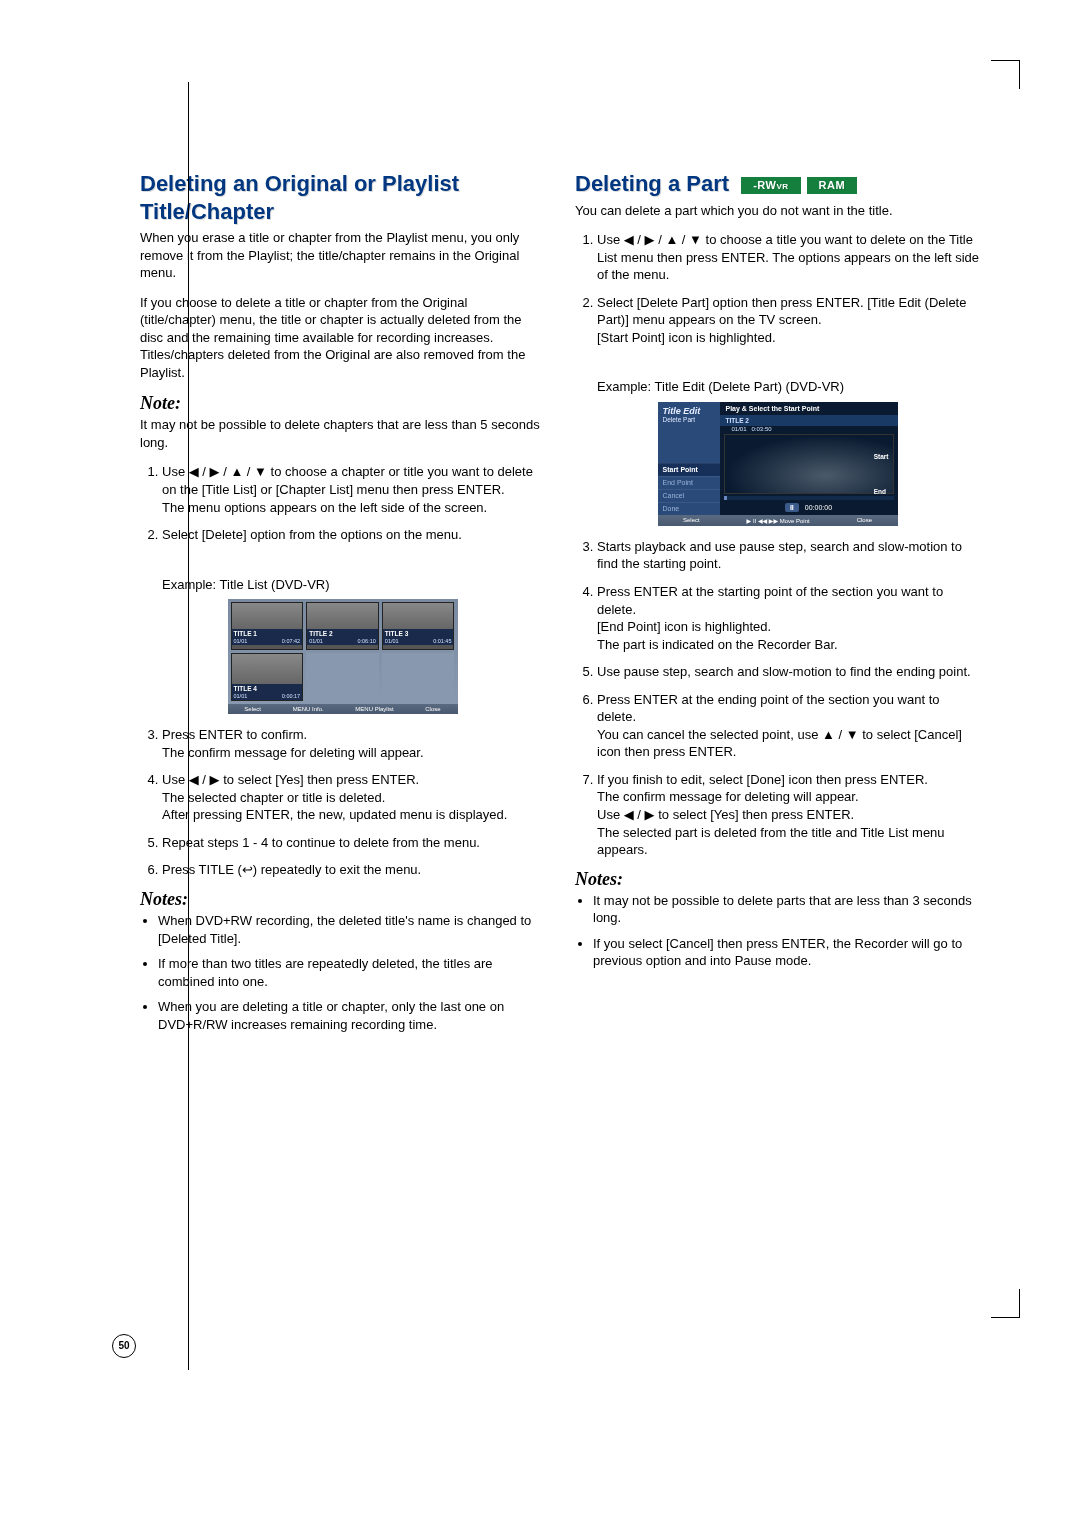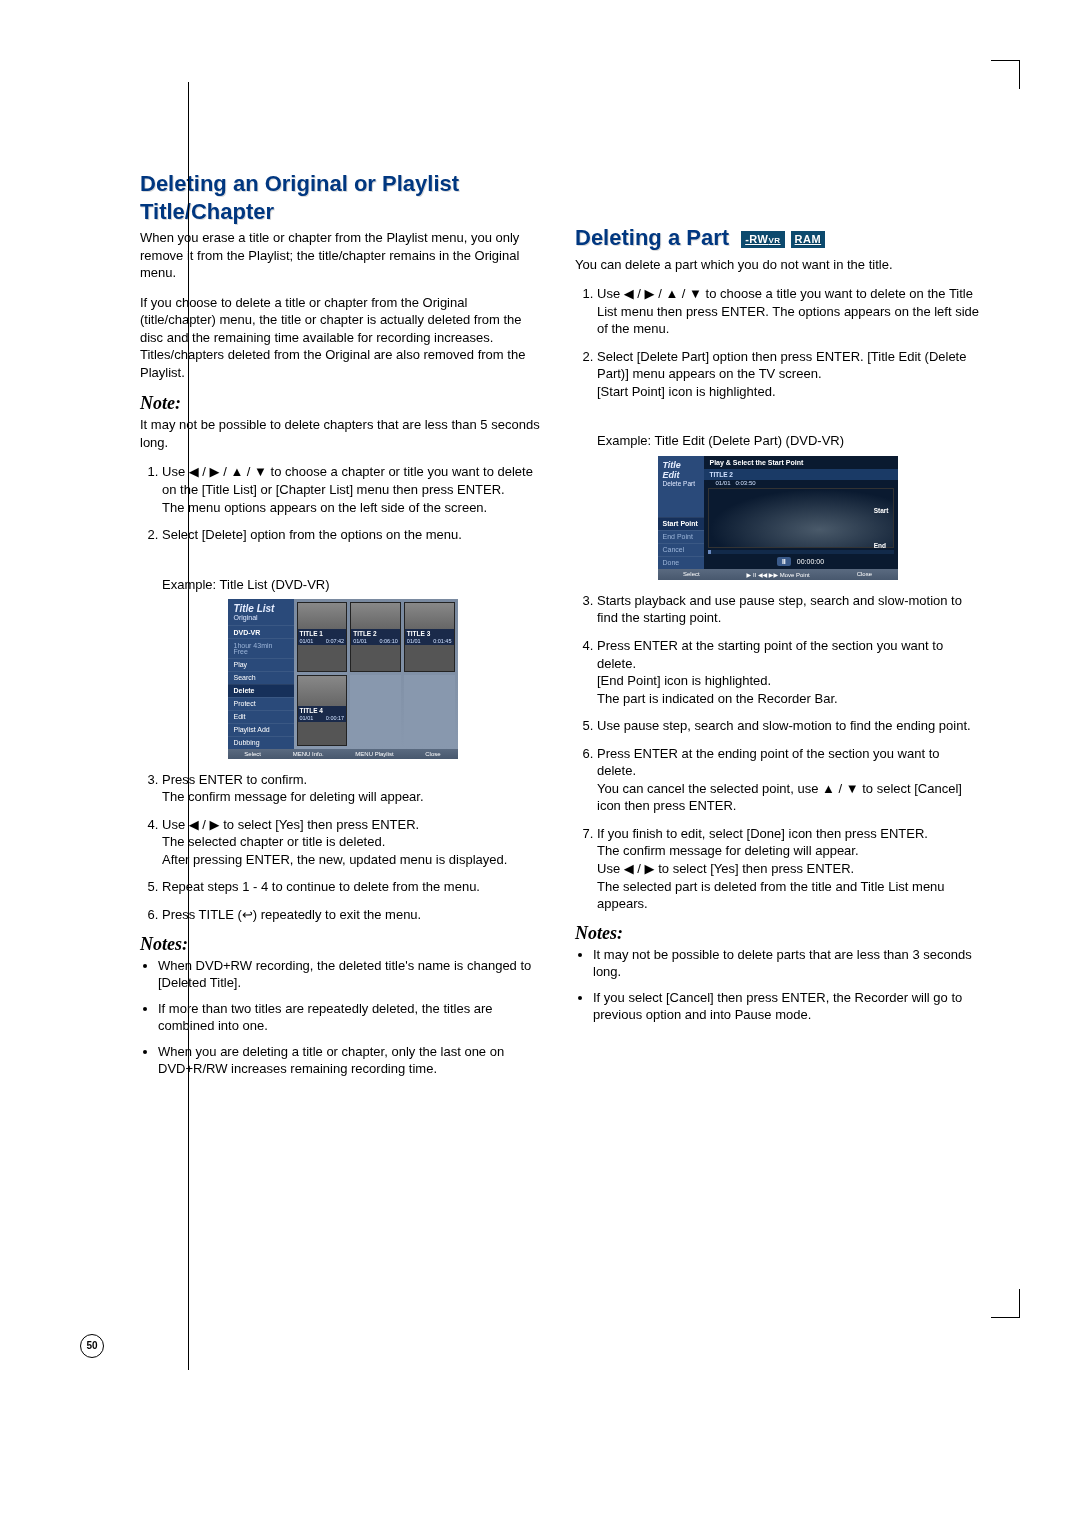"Deleting an Original or Playlist" .page { align-items: center -> none }
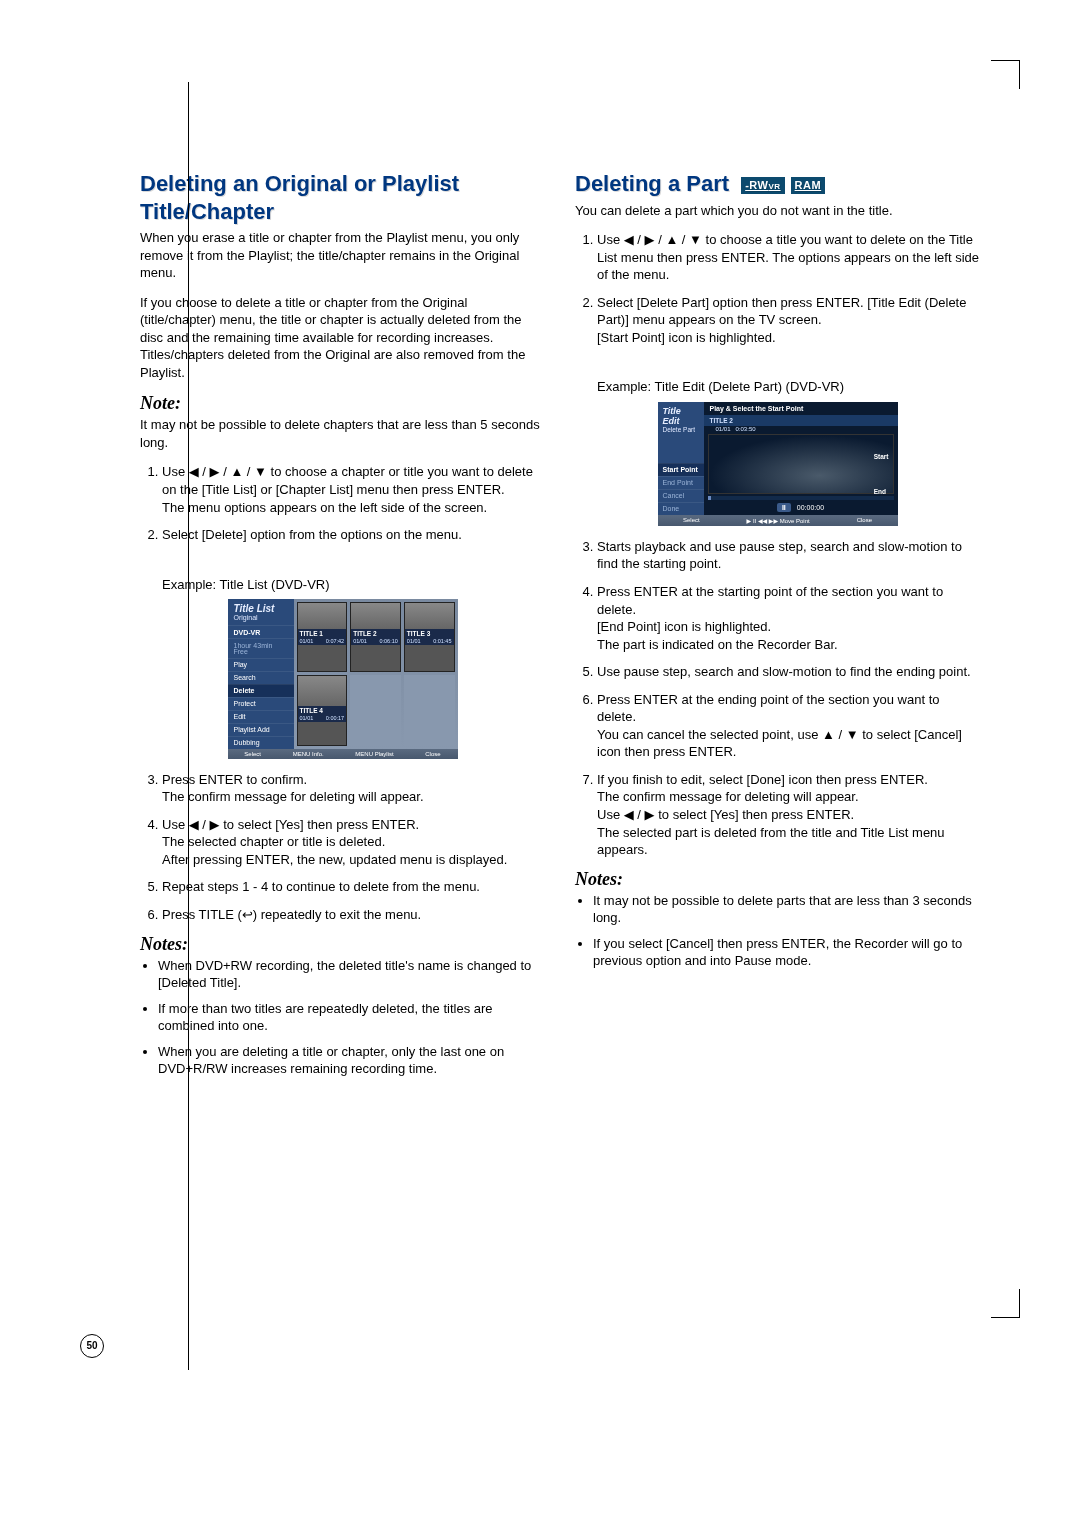"-RWVR" .badge { background: #0c4a6e -> #15803d; padding: 2px 4px -> 2px 12px; text-decoration: underline -> none }
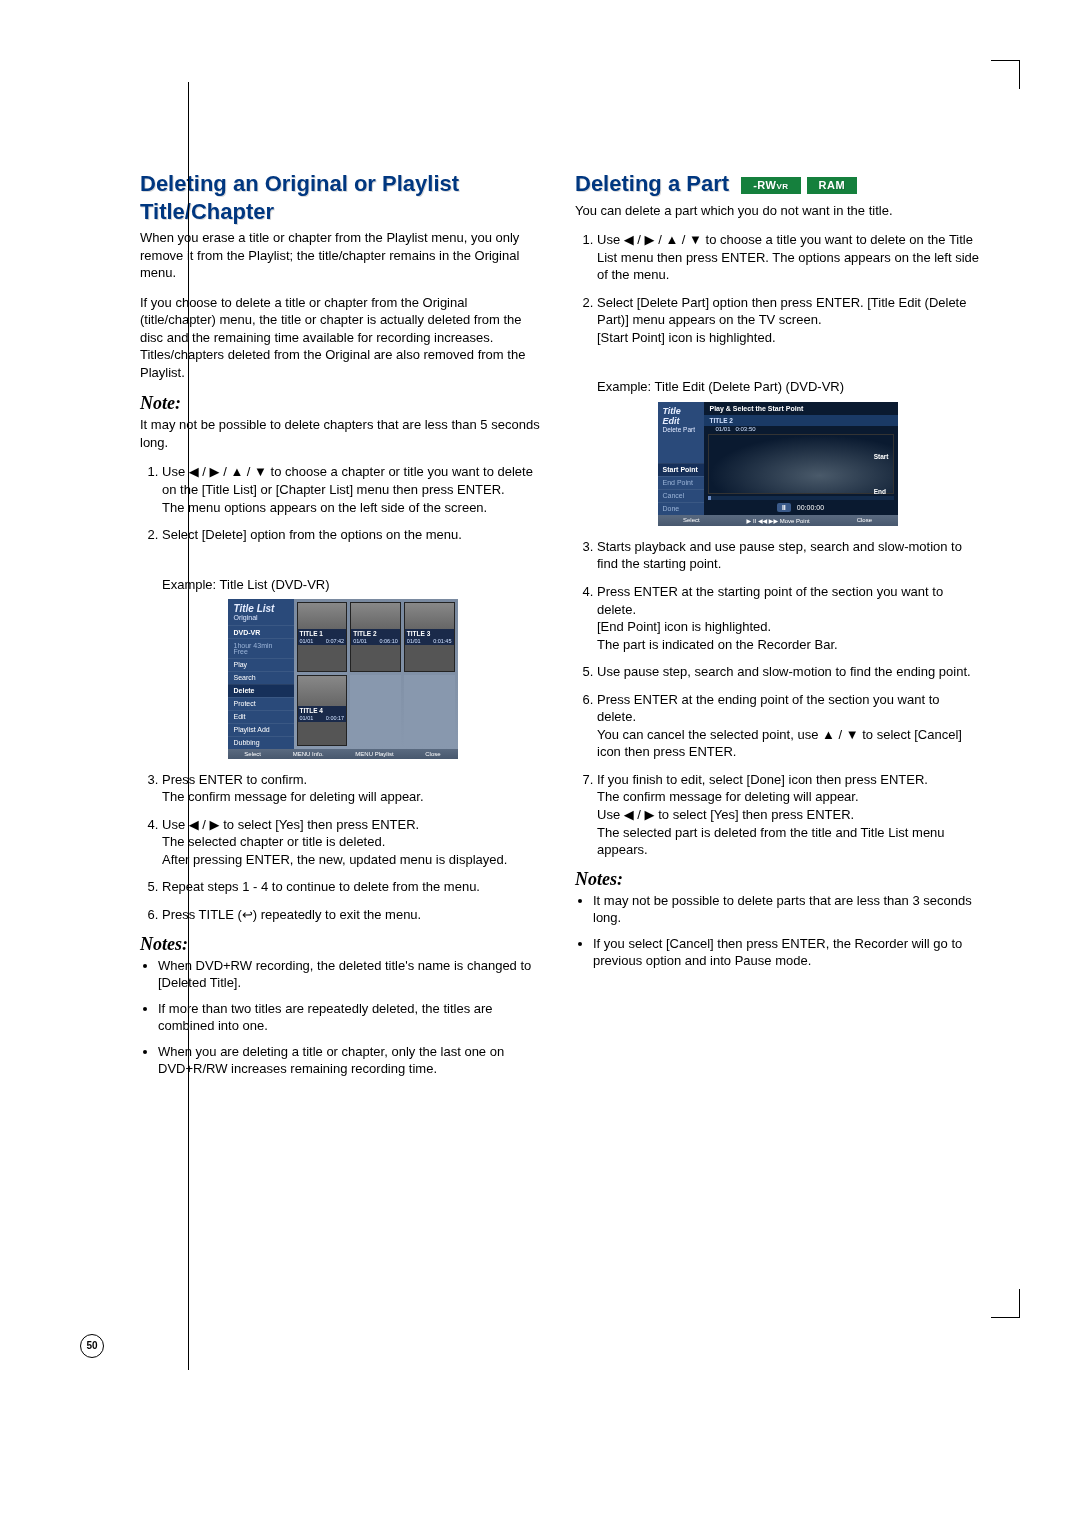"Title Edit" .dp-side { width: 46px -> 62px }
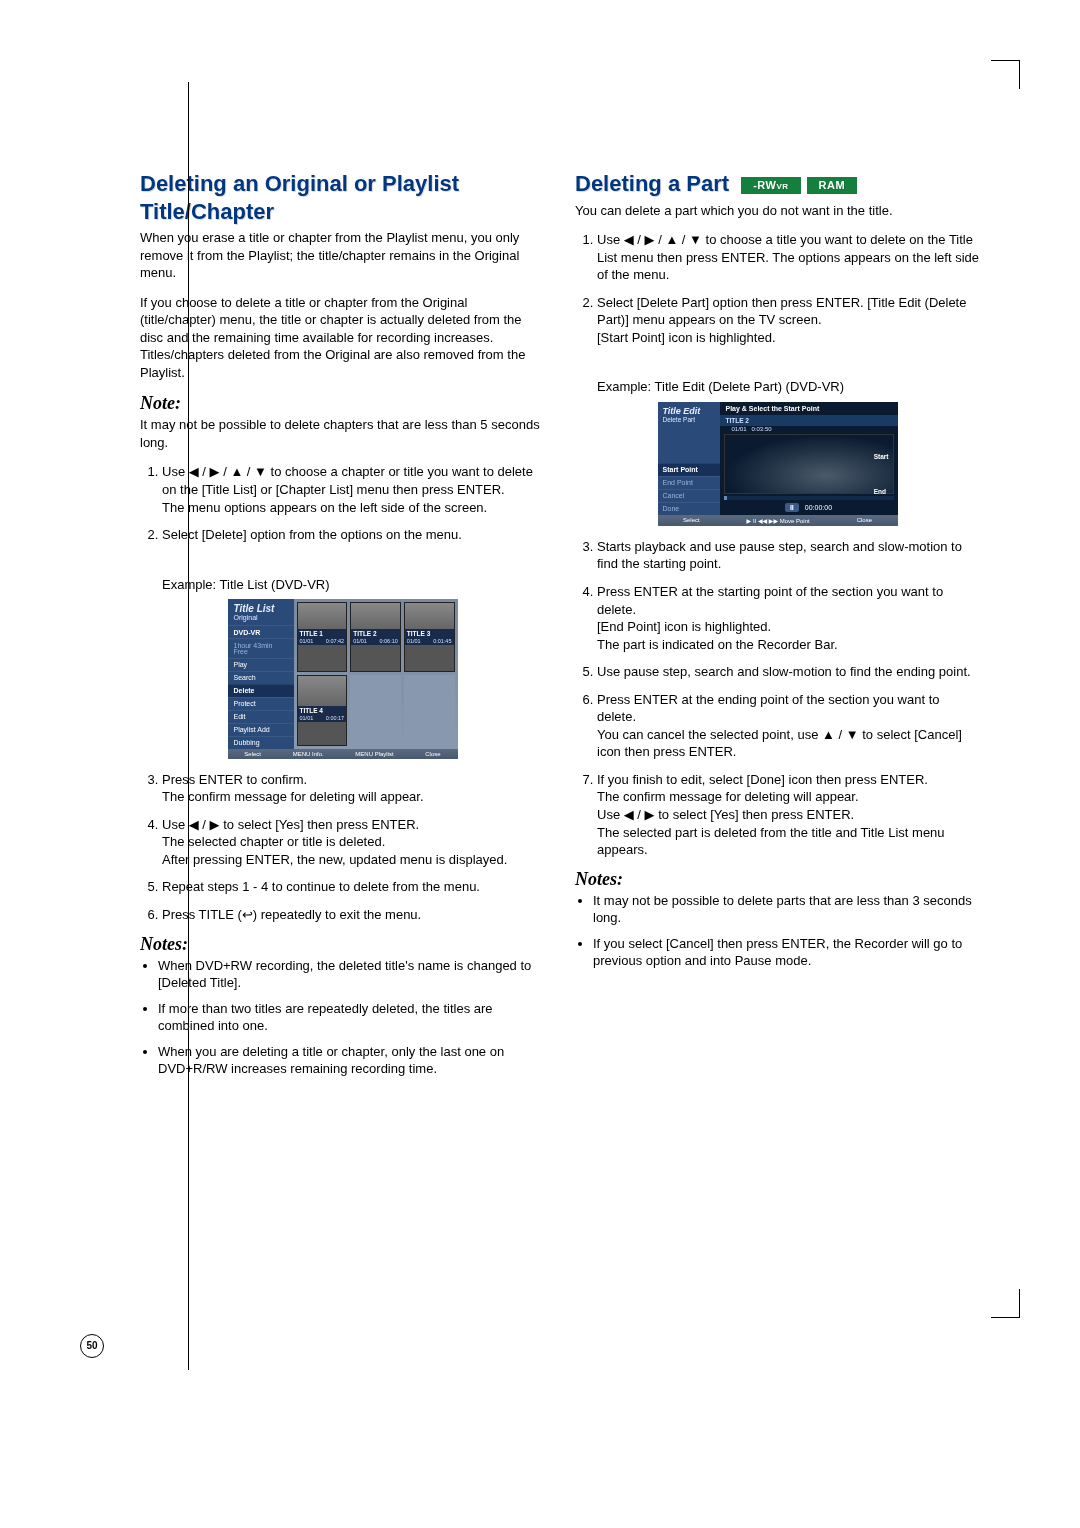"Title List" div.tl-side { html: <div> <div>Title List</div> <div>Original</div> <div>DVD-VR</div> <div>1hour 43min</div> <div>Free</div> <div>Play</div> <div>Search</div> <div>Delete</div> <div>Protect</div> <div>Edit</div> <div>Playlist Add</div> <div>Dubbing</div> </div> -> none }
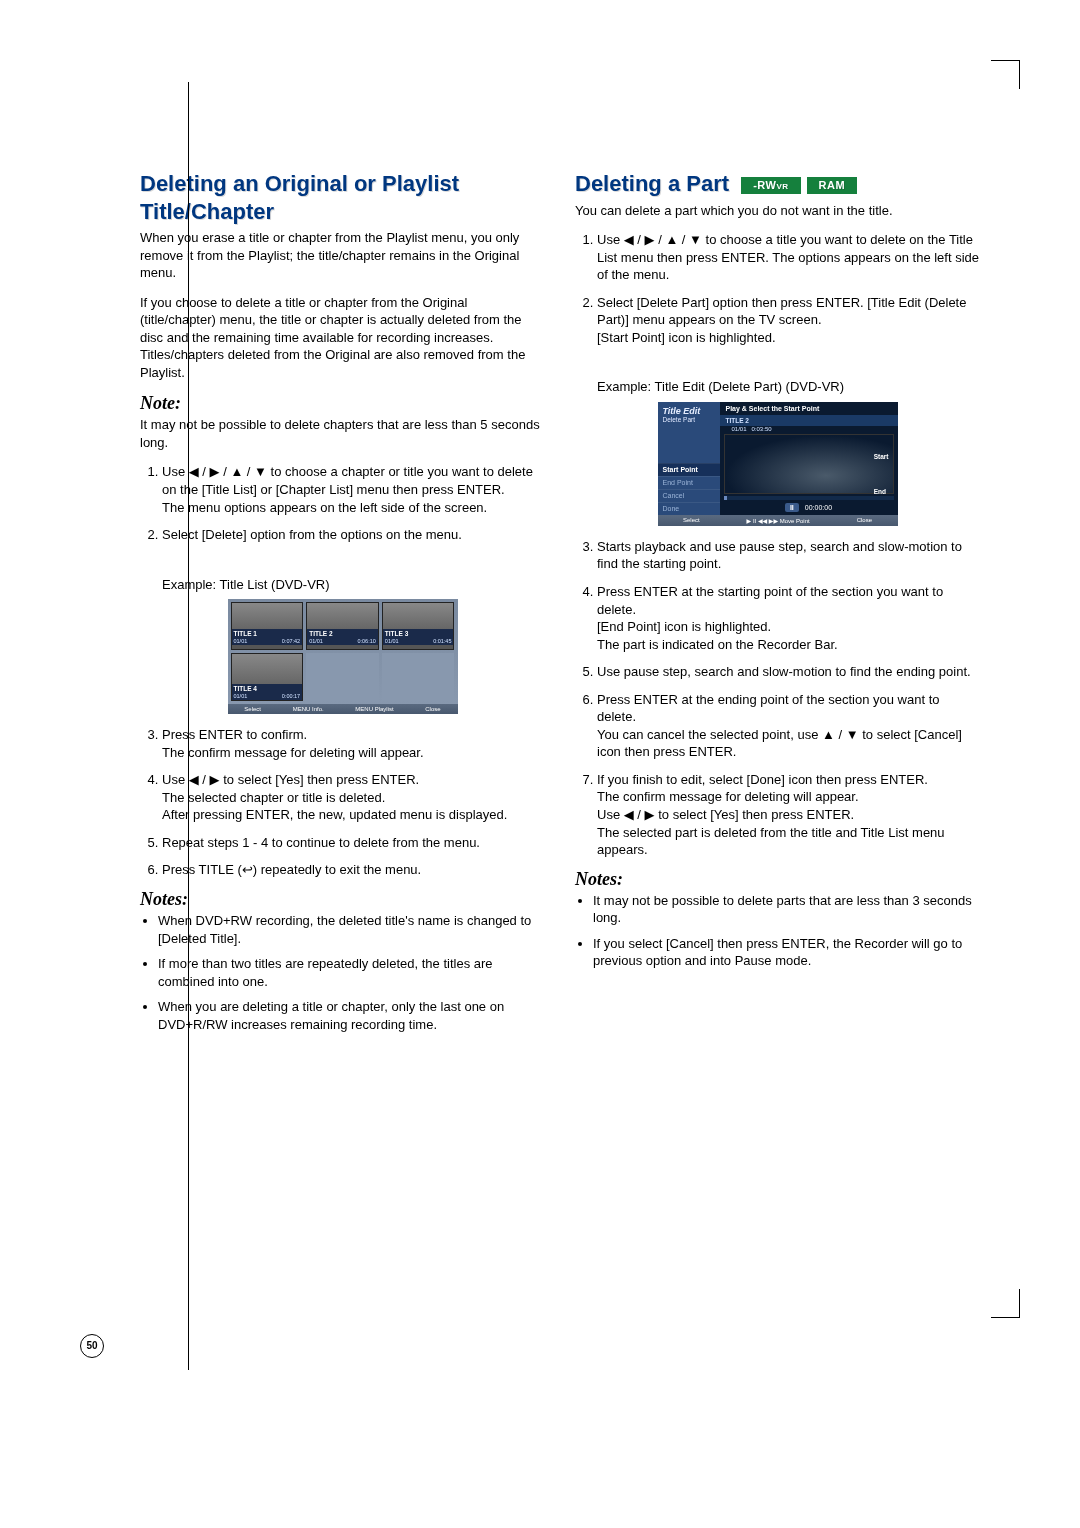"50" .page-num { left: 80px -> 112px }
